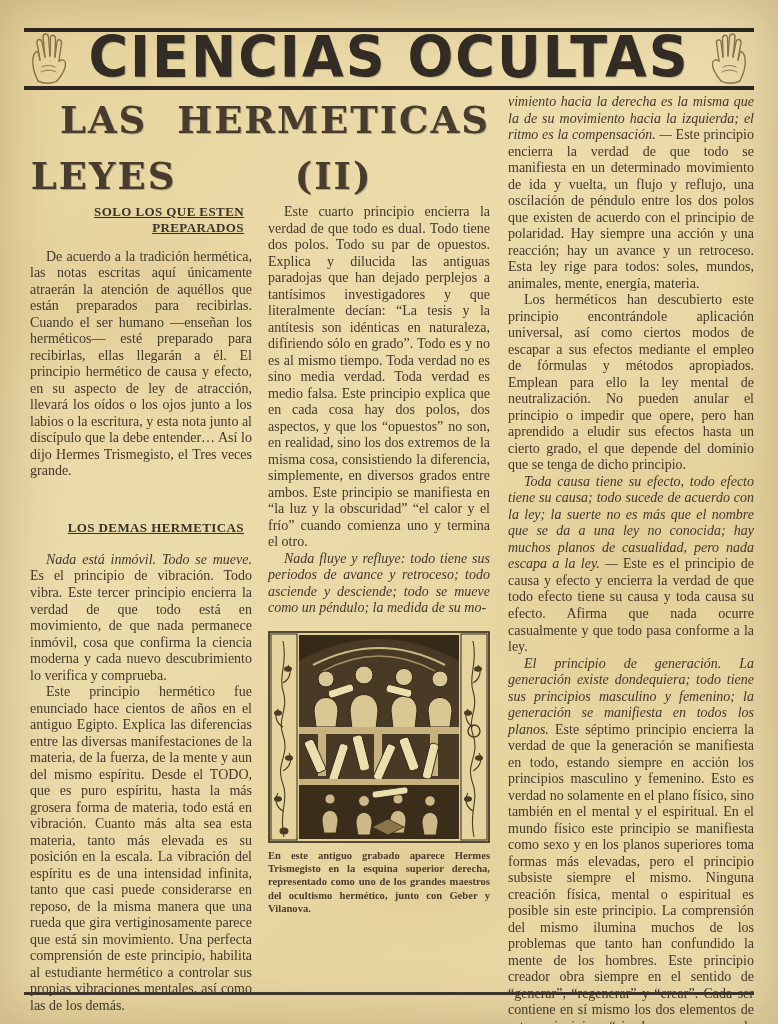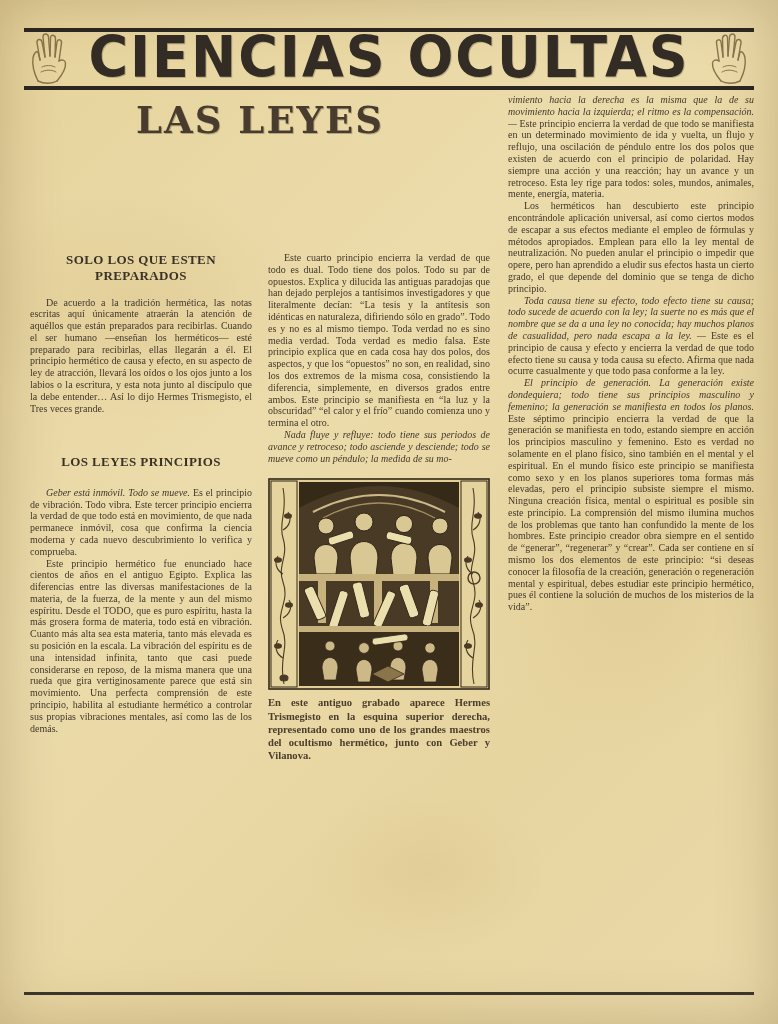"HERMETICAS (II)" span { html: none -> <span>HERMETICAS (II)</span> }
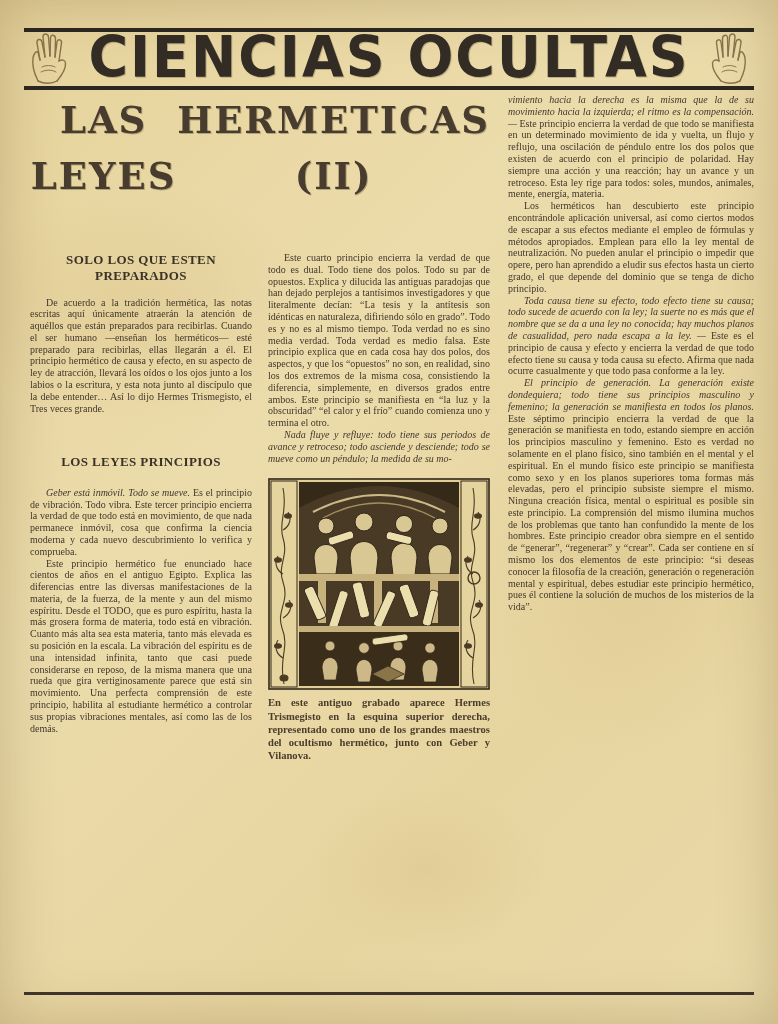"vimiento hacia la derecha es" .col p,.col-right p { font-size: 10px -> 14px }
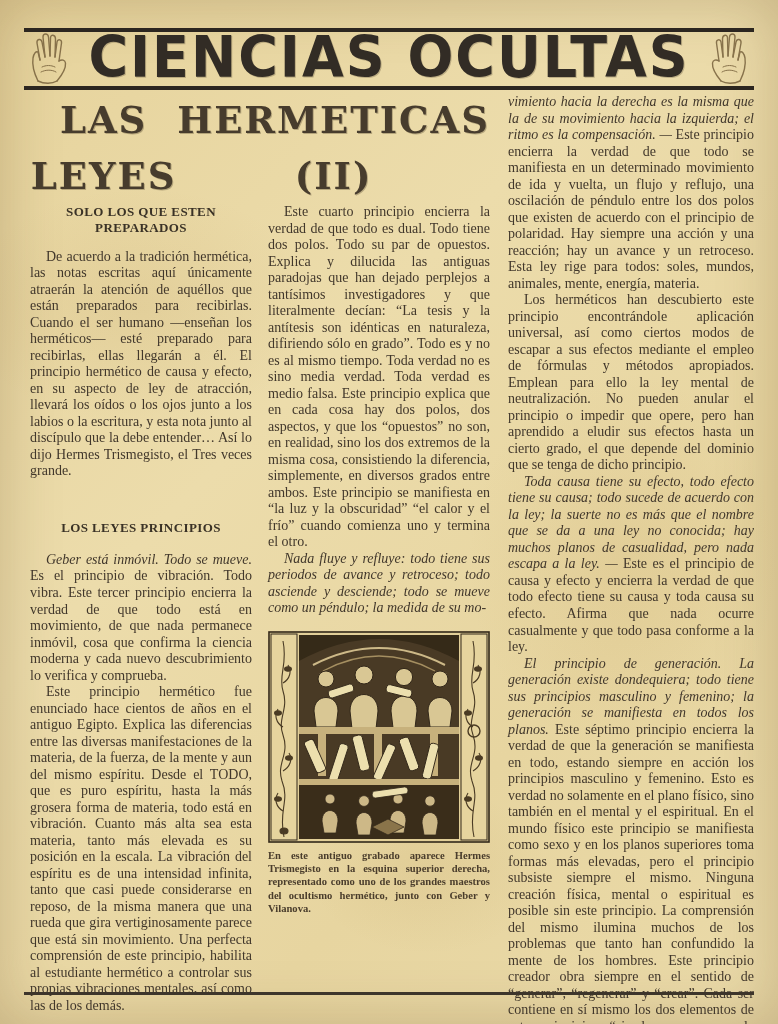"SOLO LOS QUE ESTEN PREPARADOS" .sec-head { text-align: center -> right; text-decoration: none -> underline }
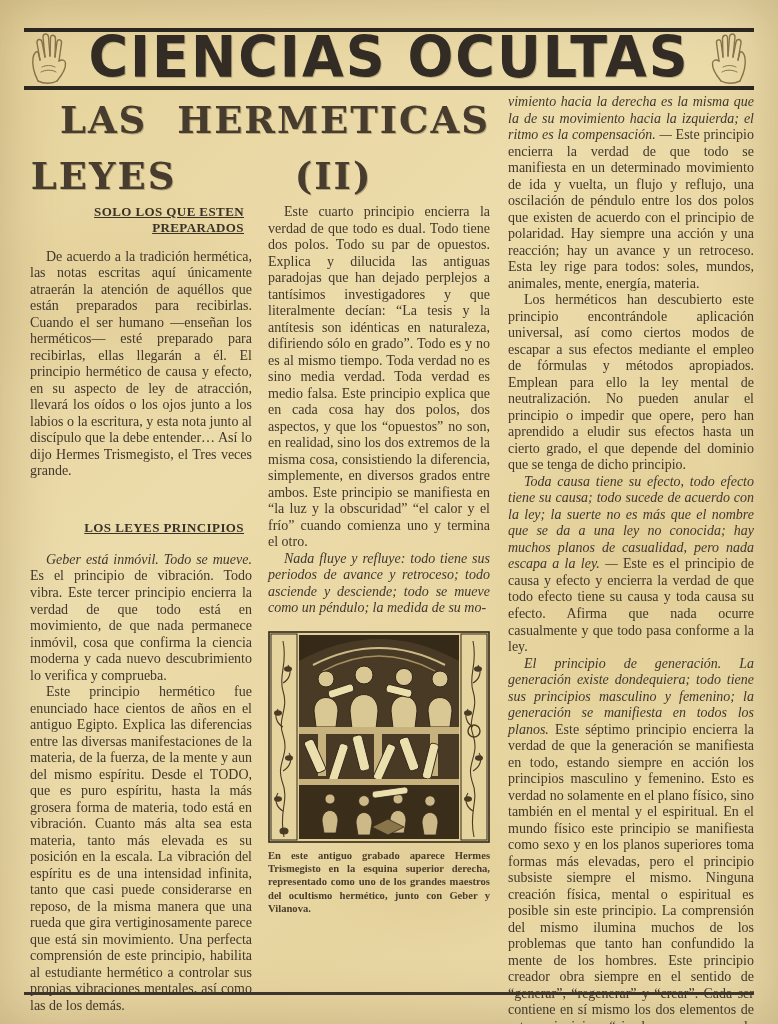"LOS LEYES PRINCIPIOS" h3.sec-head { text: LEYES PRINCIPIOS -> DEMAS HERMETICAS }
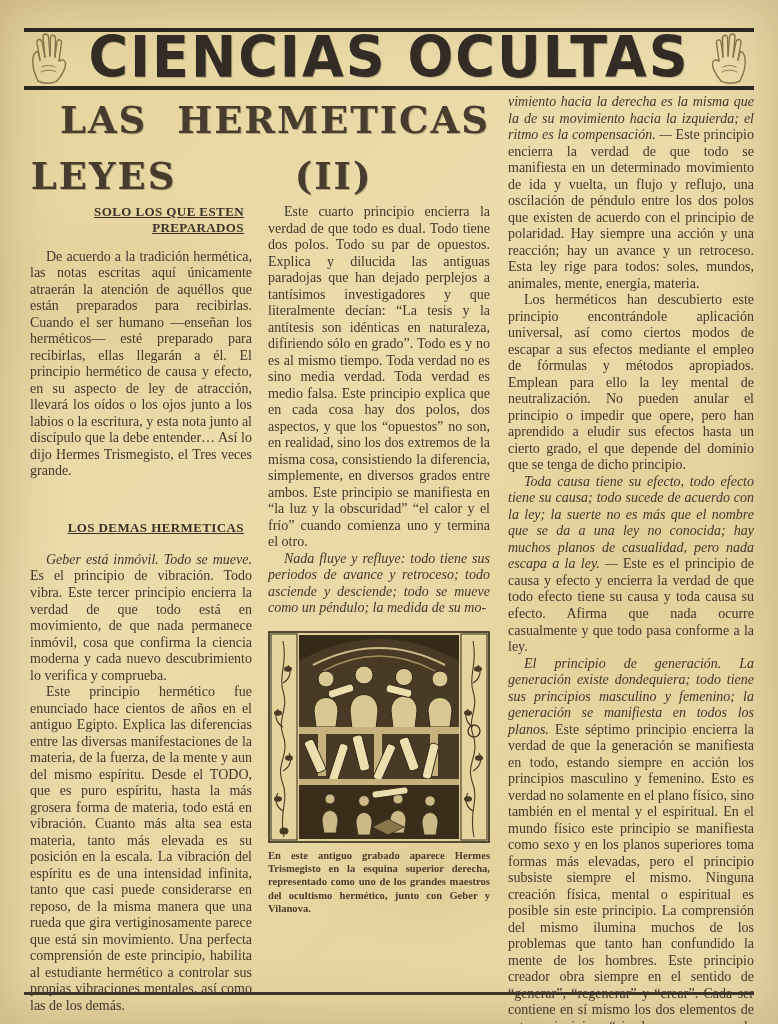"Geber está inmóvil. Todo se" span.ital { text: Geber -> Nada }
